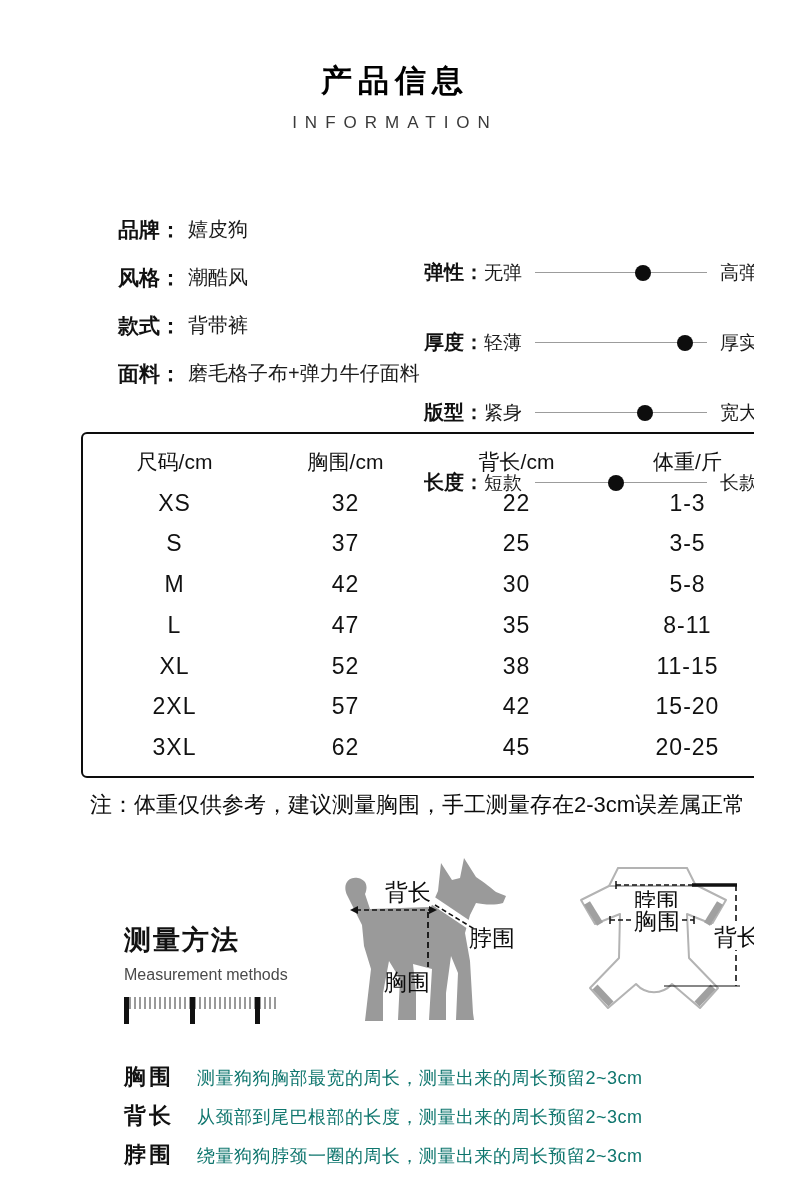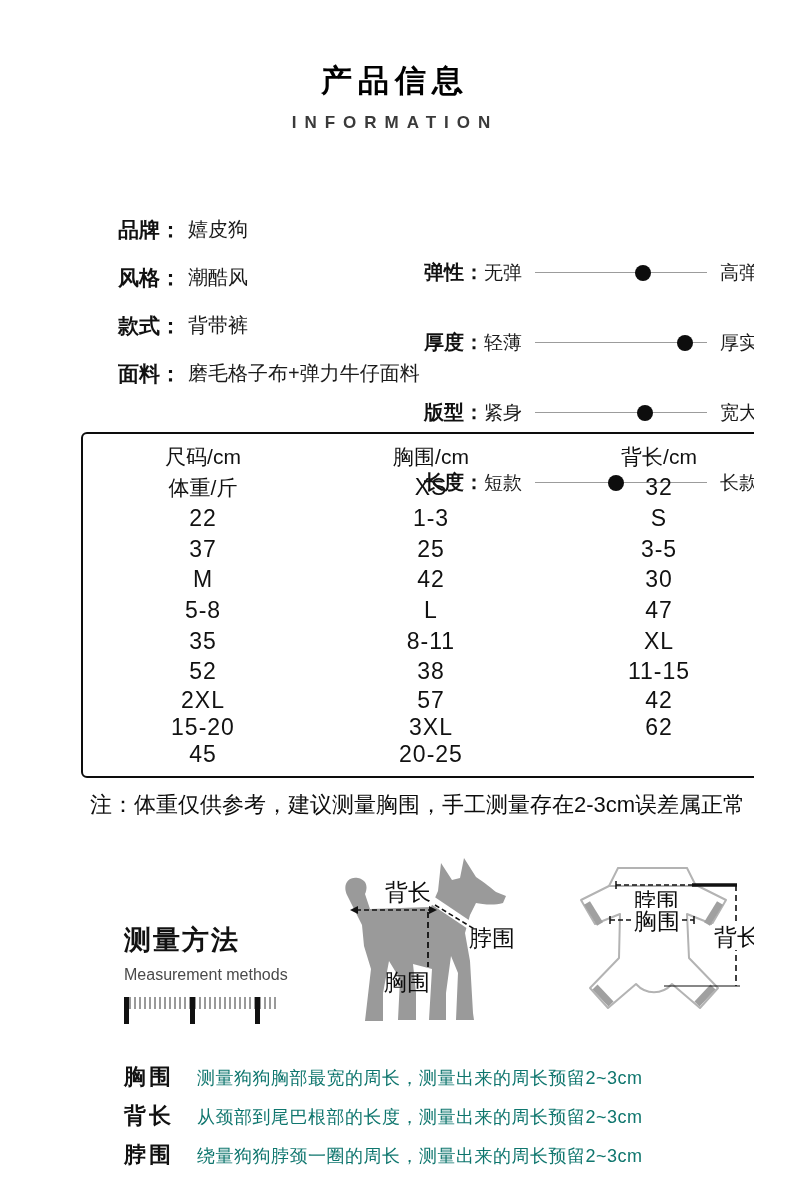"INFORMATION" .header .subtitle { font-weight: bold -> none }
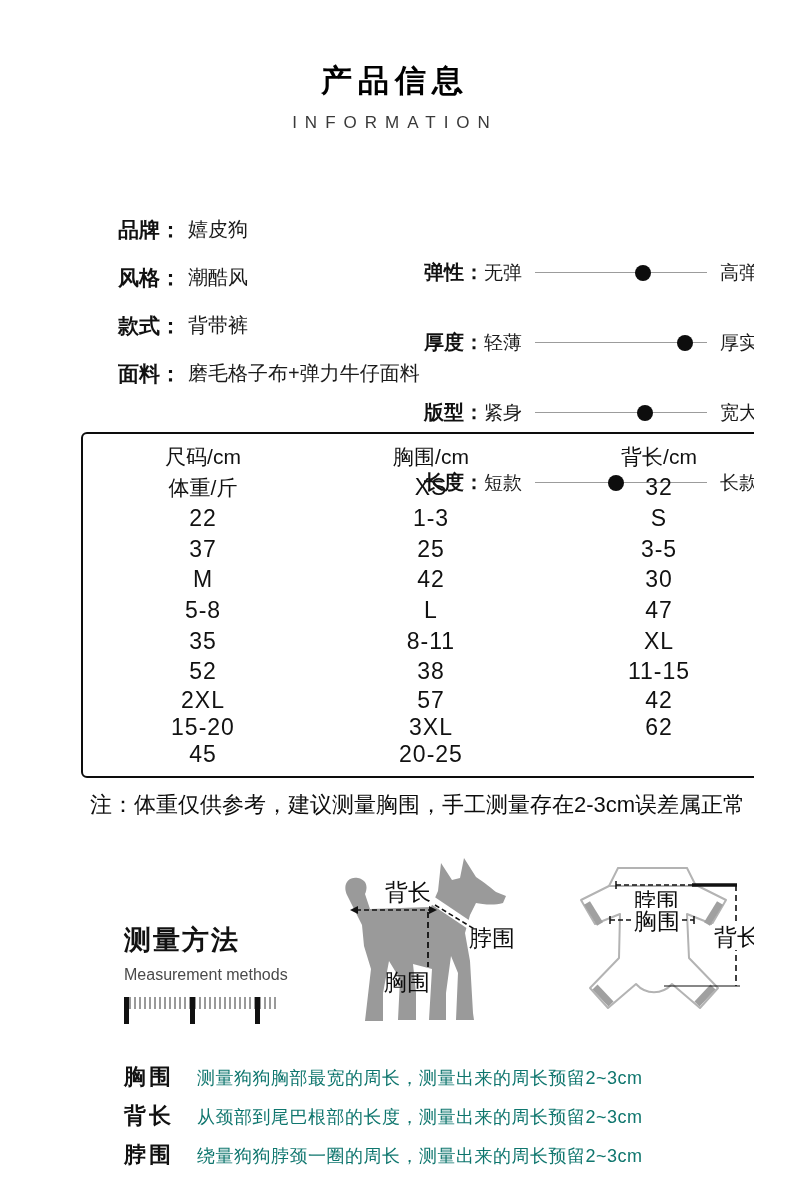"尺码/cm" .size-table { grid-template-columns: repeat(3,1fr) -> repeat(4,1fr) }
